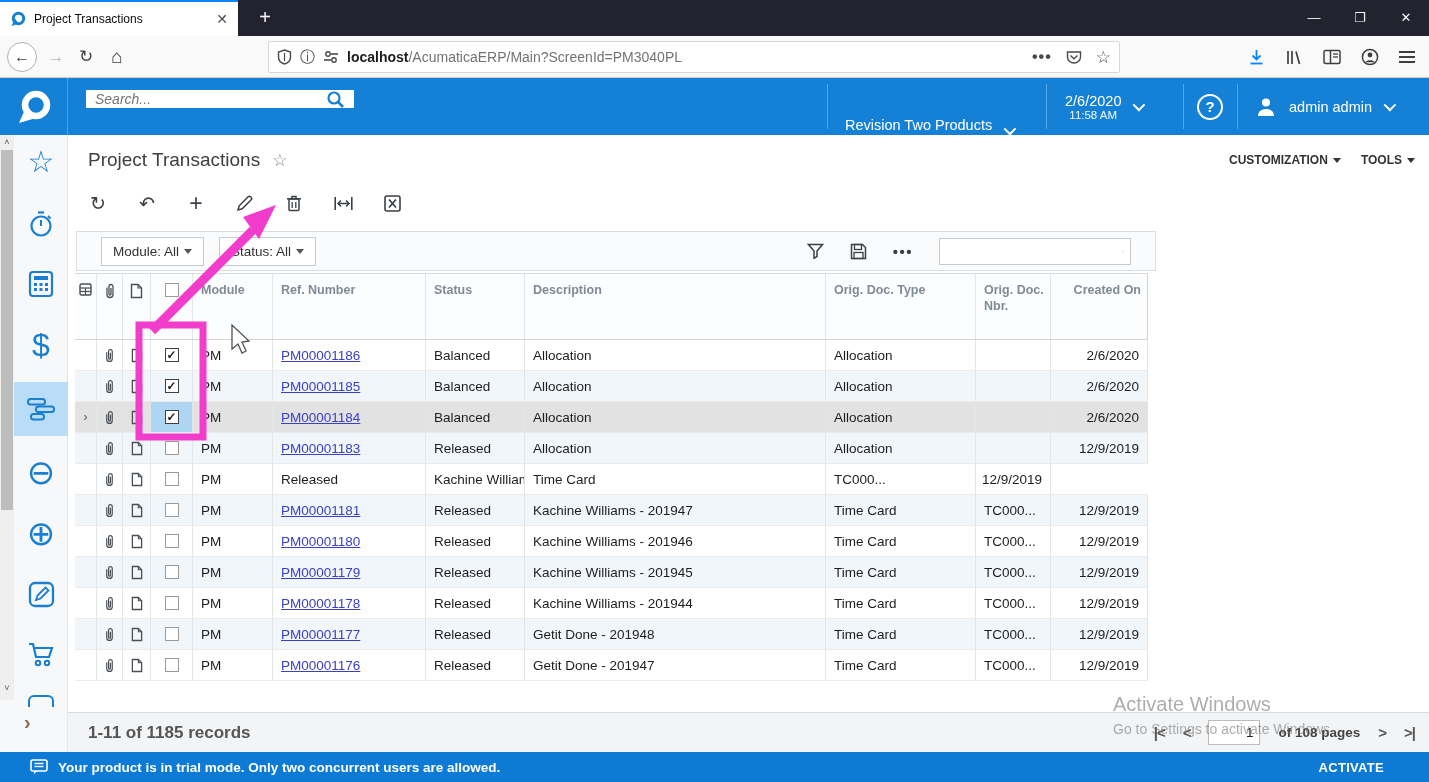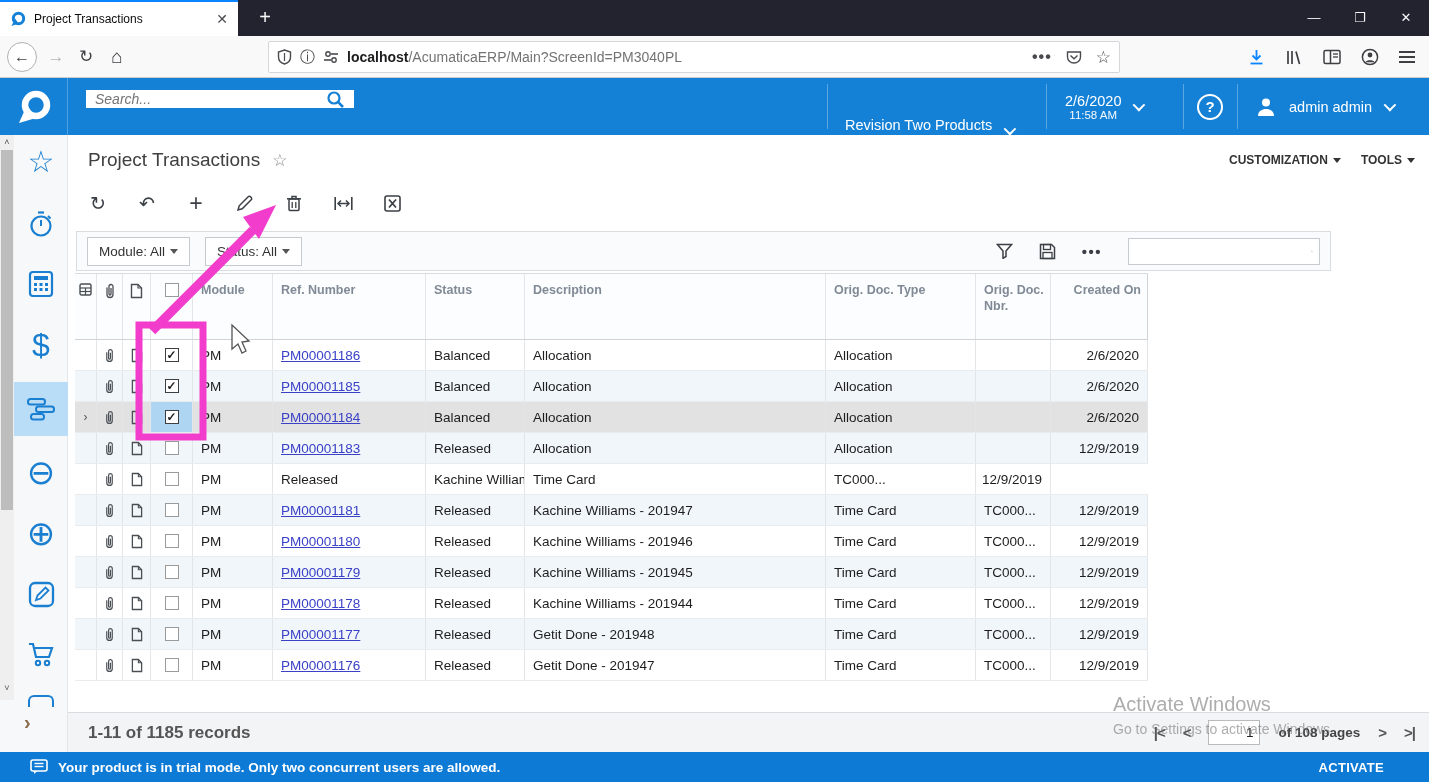"Module: All" .filter-bar { padding: 0 10px -> 0 24px; width: 1255px -> 1080px }
